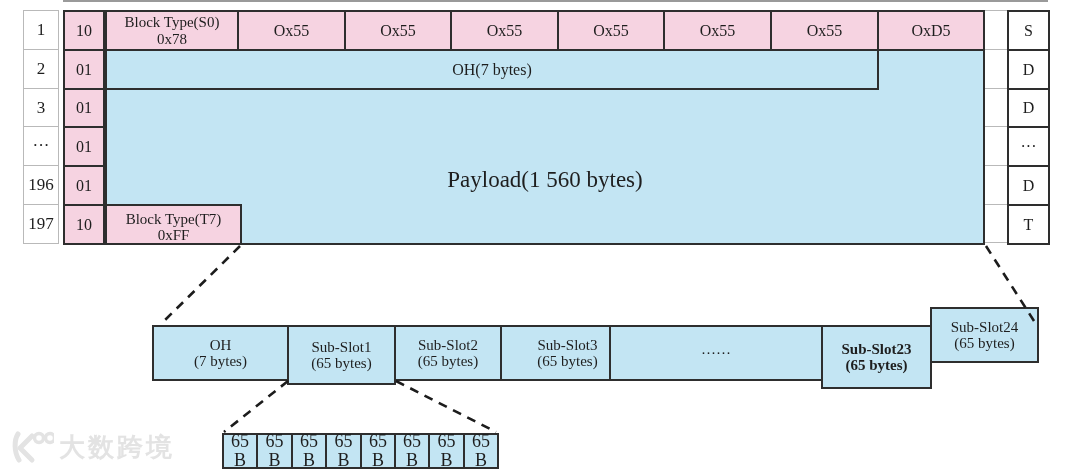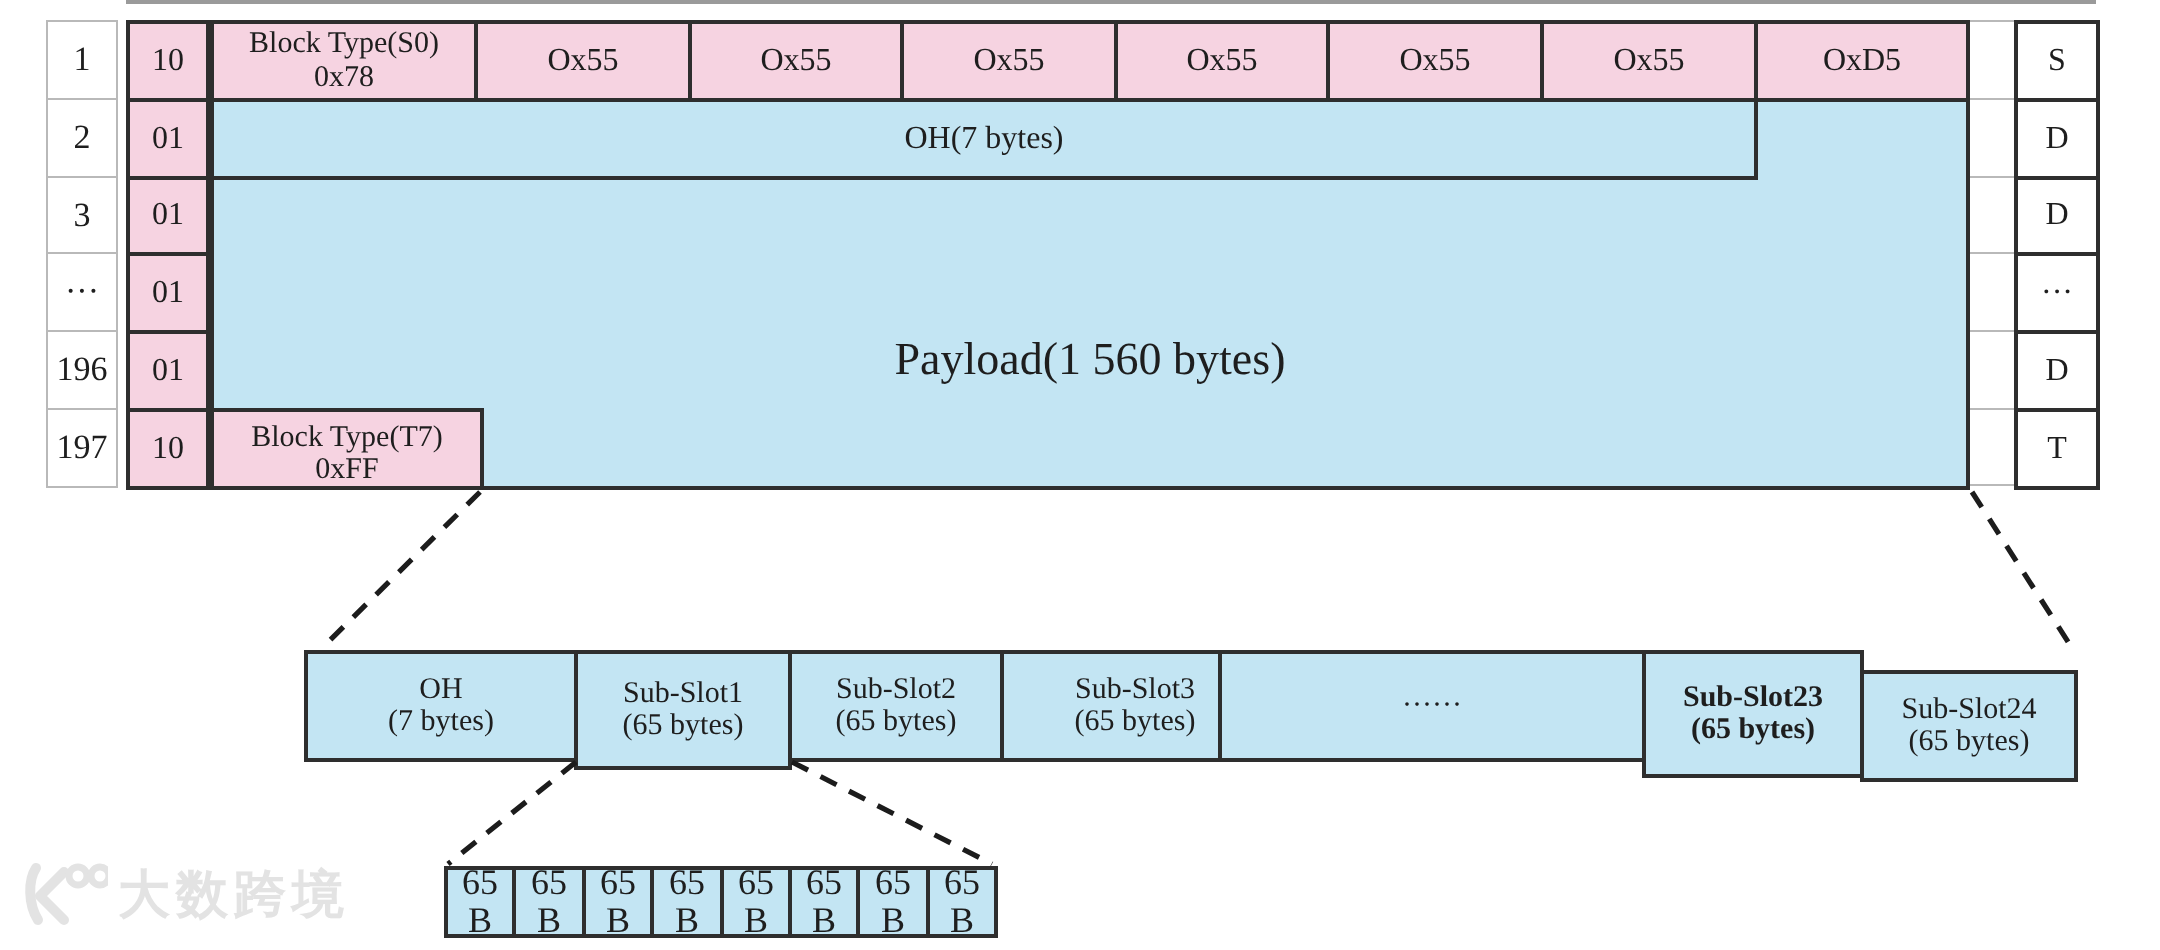"Sub-Slot24" div.cell { top: 335px -> 307px }
